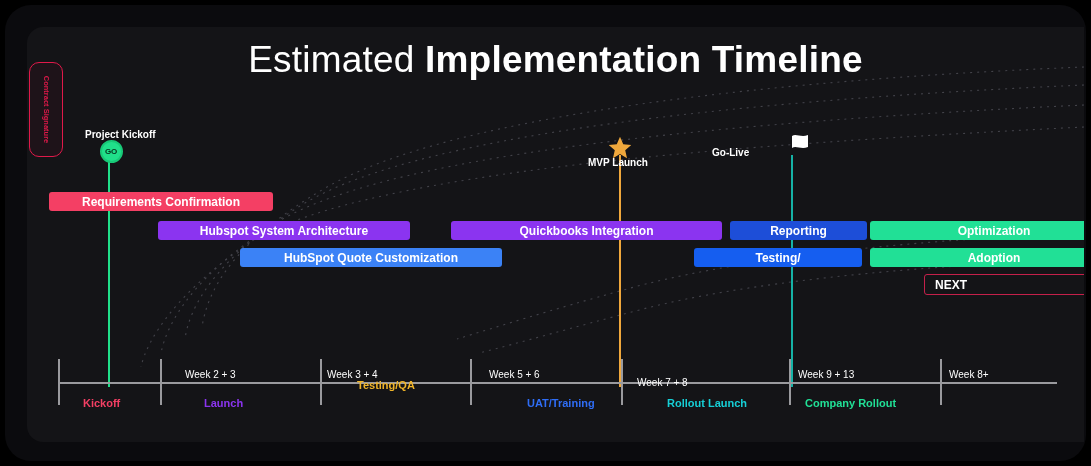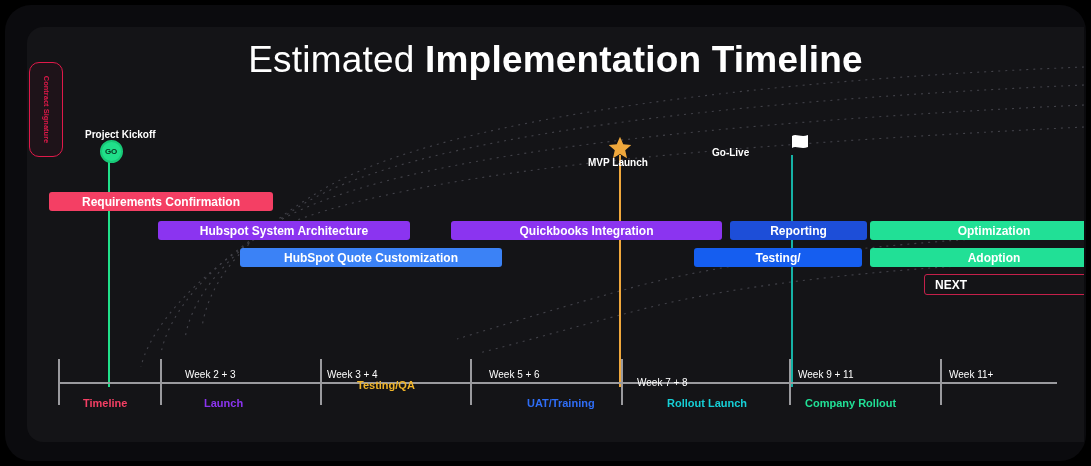"Week 9 + 11" div.week-label { text: 11 -> 13 }
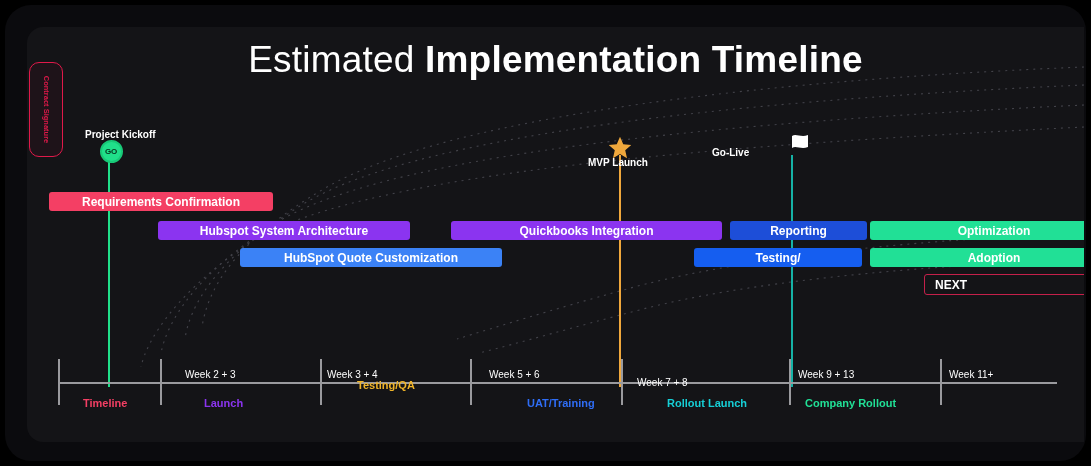"Week 11+" div.week-label { text: 11+ -> 8+ }
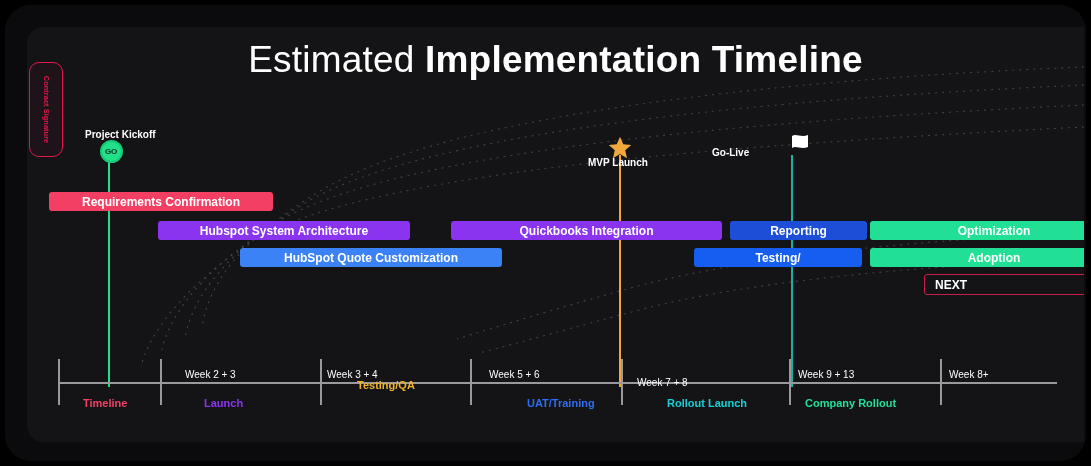"Timeline" div.phase-label { text: Timeline -> Kickoff }
